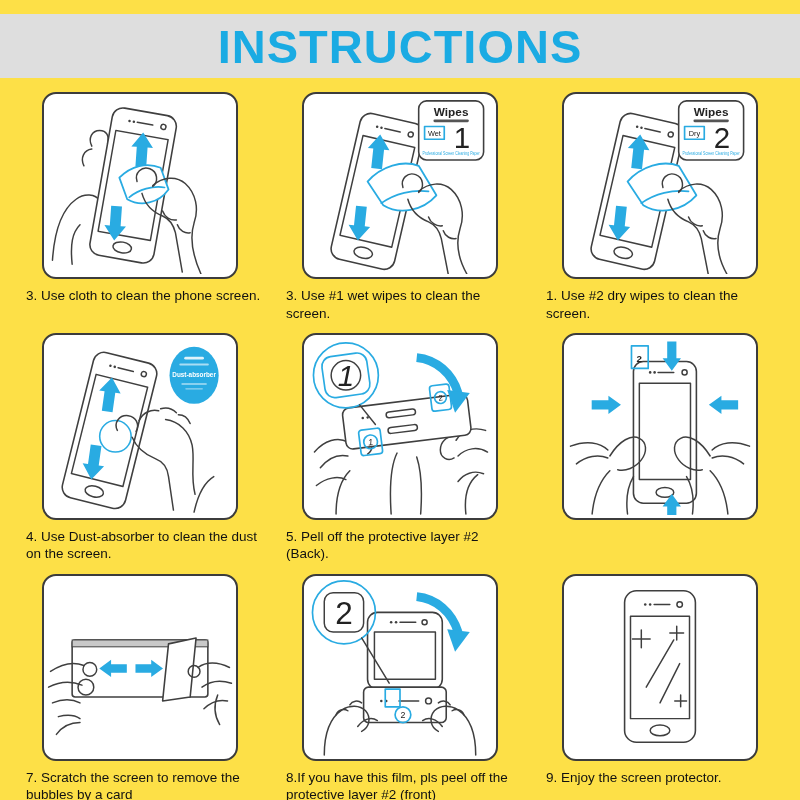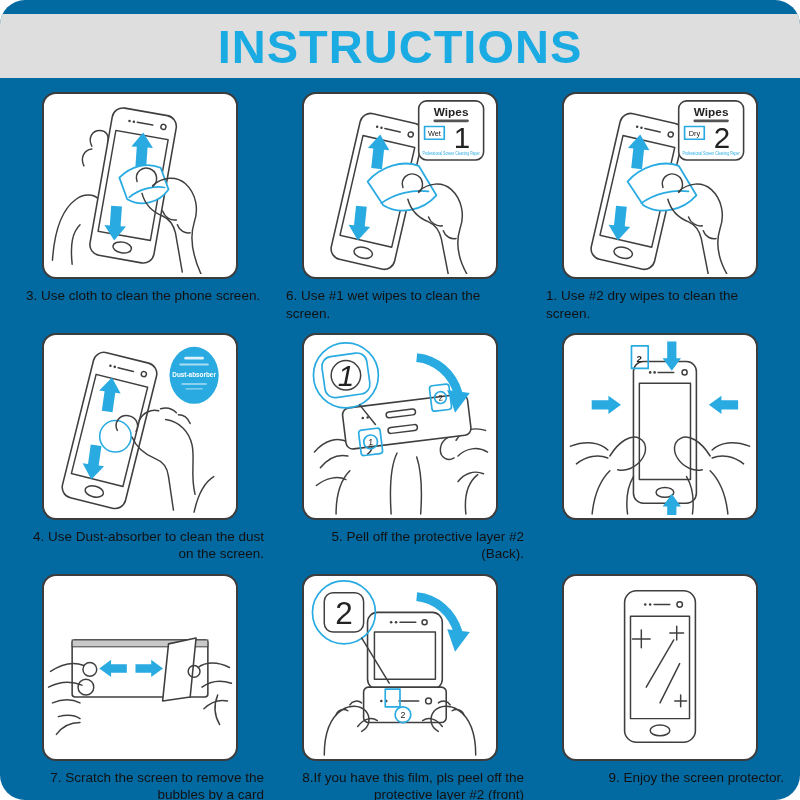"INSTRUCTIONS" .page { background: #0369a1 -> #fde047; border-radius: 25px -> none }
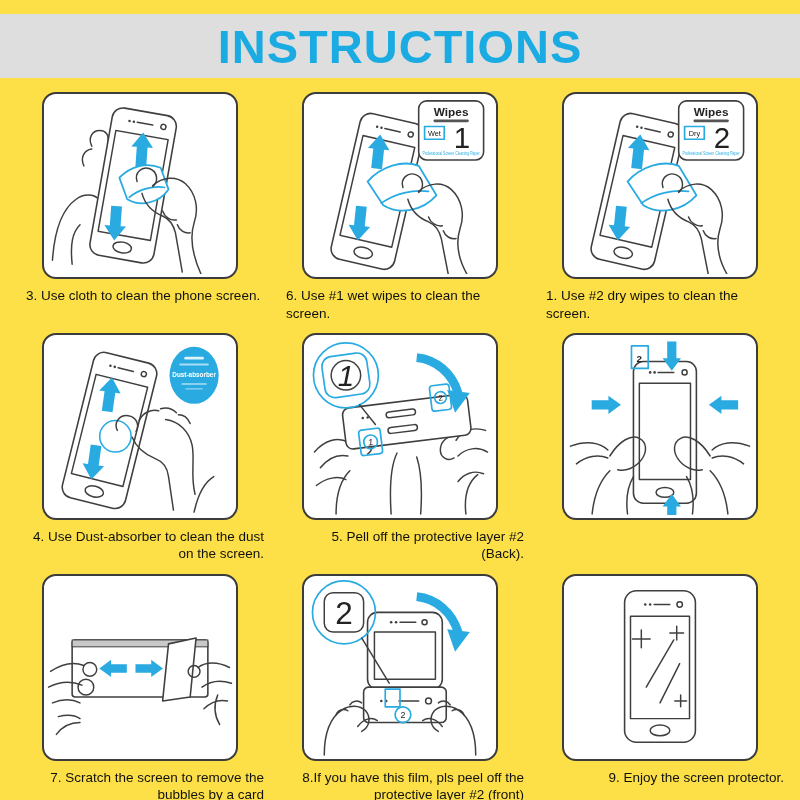"6. Use #1 wet wipes" div.caption { text: 6 -> 3 }
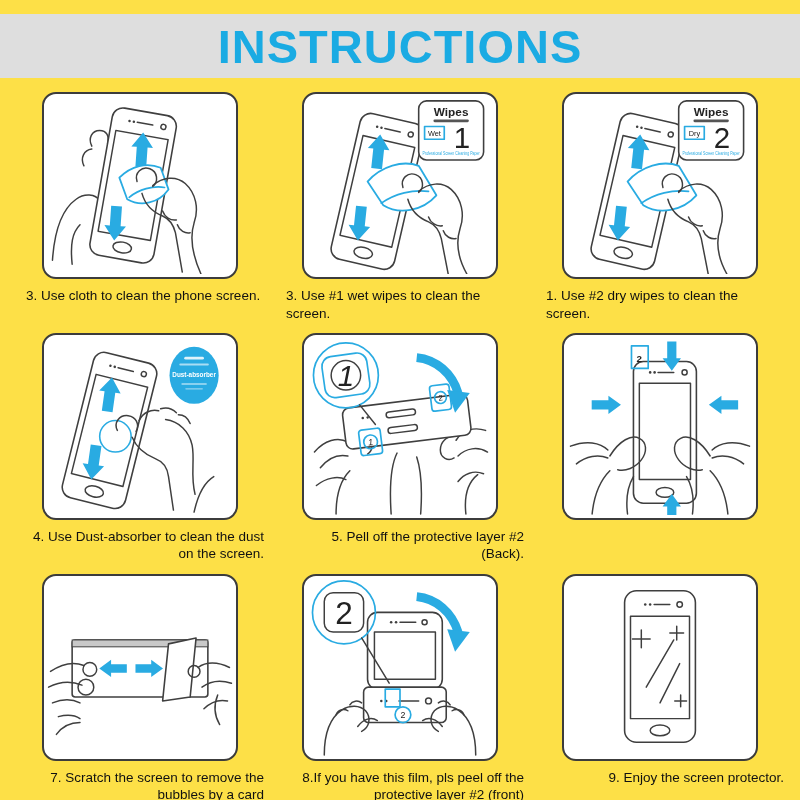"4. Use Dust-absorber to clean" .grid .cell:nth-child(n+4) .caption { text-align: right -> none }
